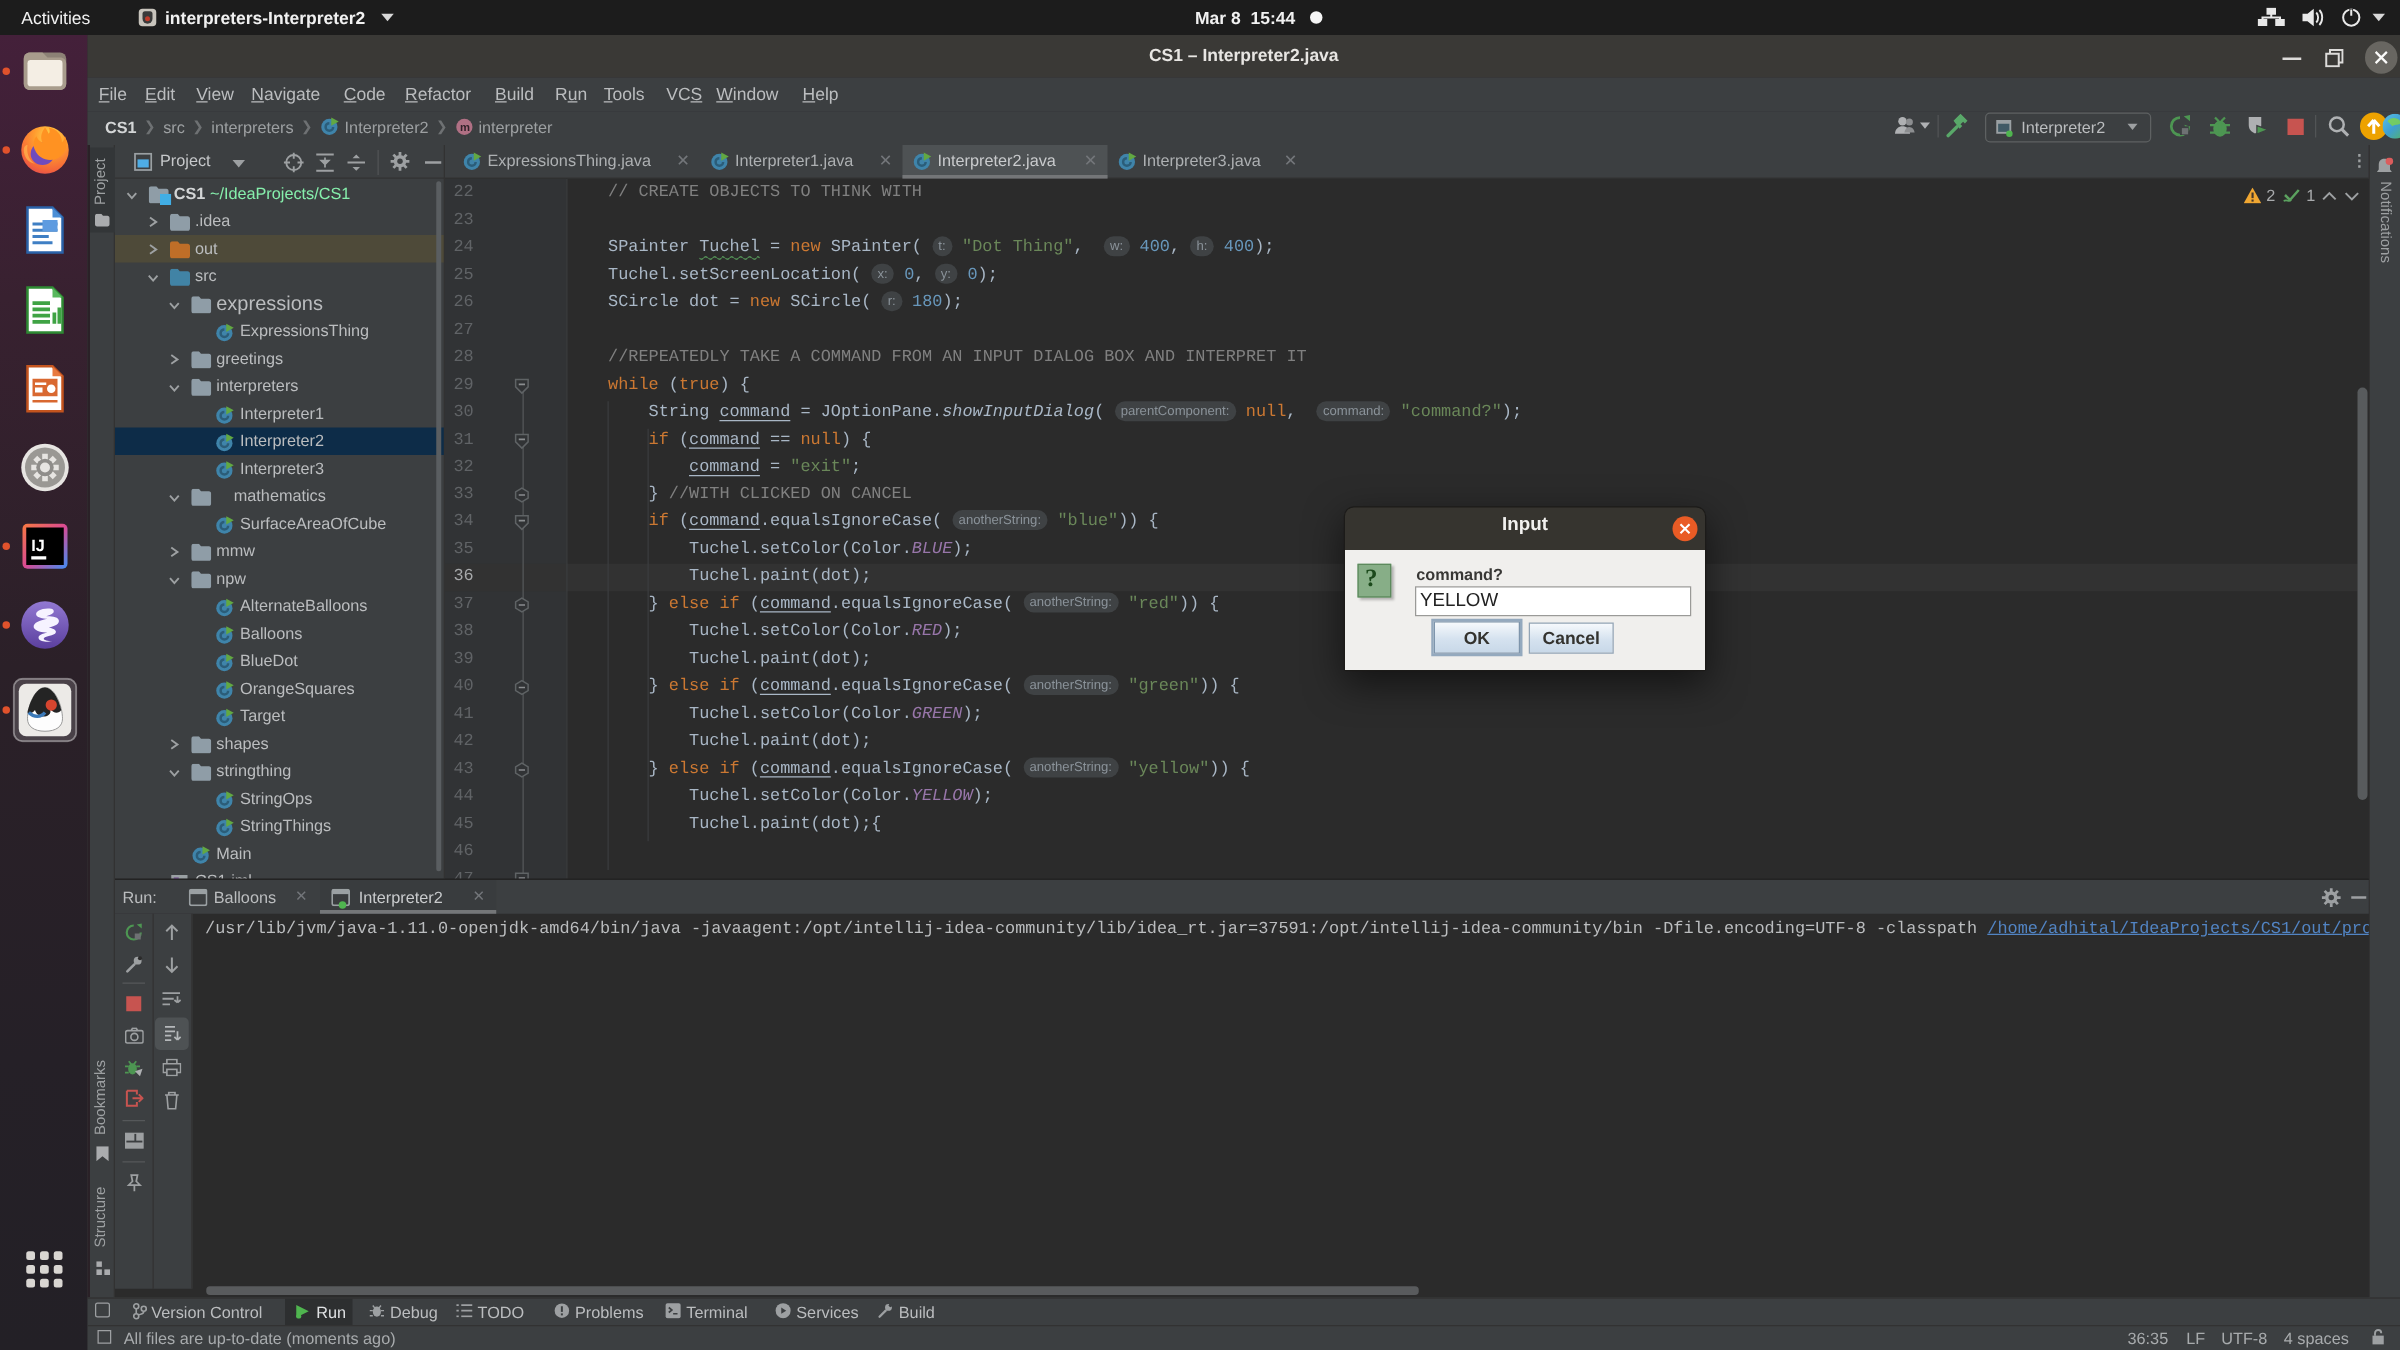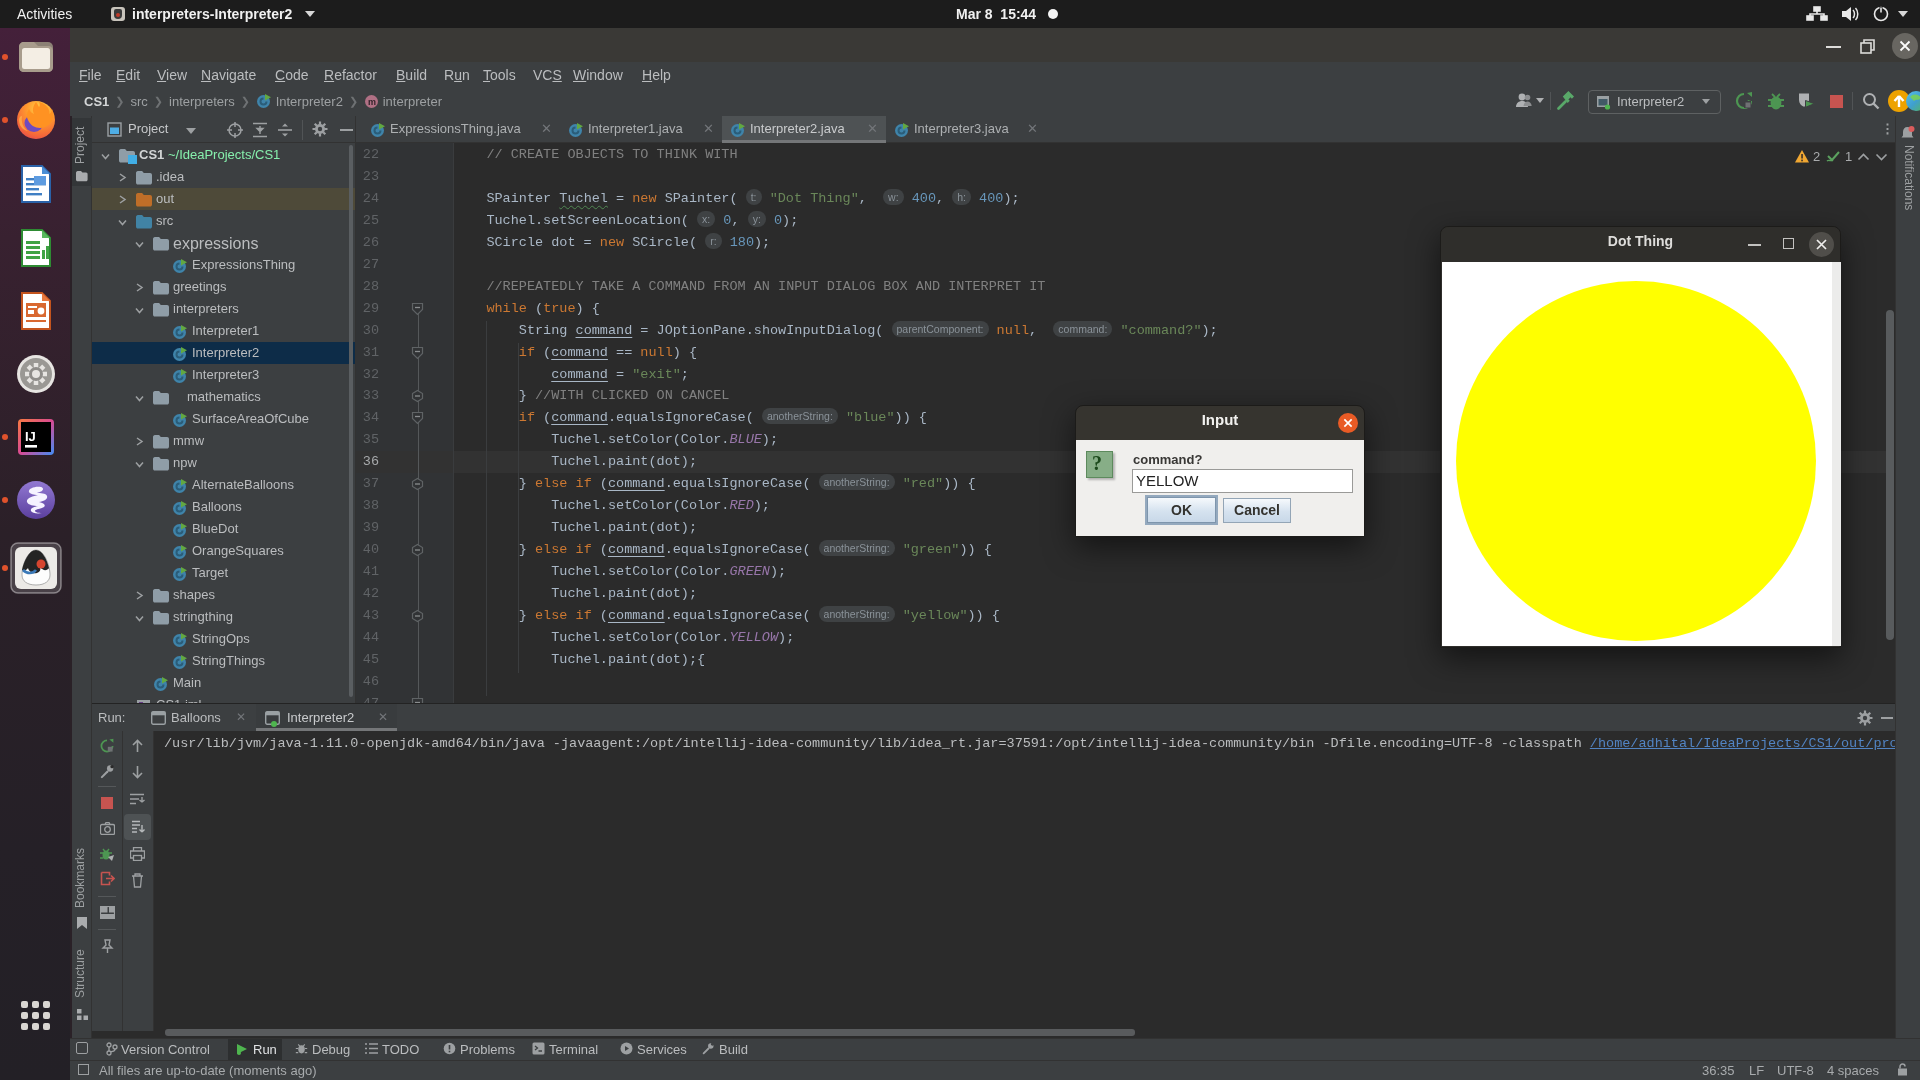"CS1 – Interpreter2.java" div.a { html: none -> <div>CS1 – Interpreter2.java</div> }
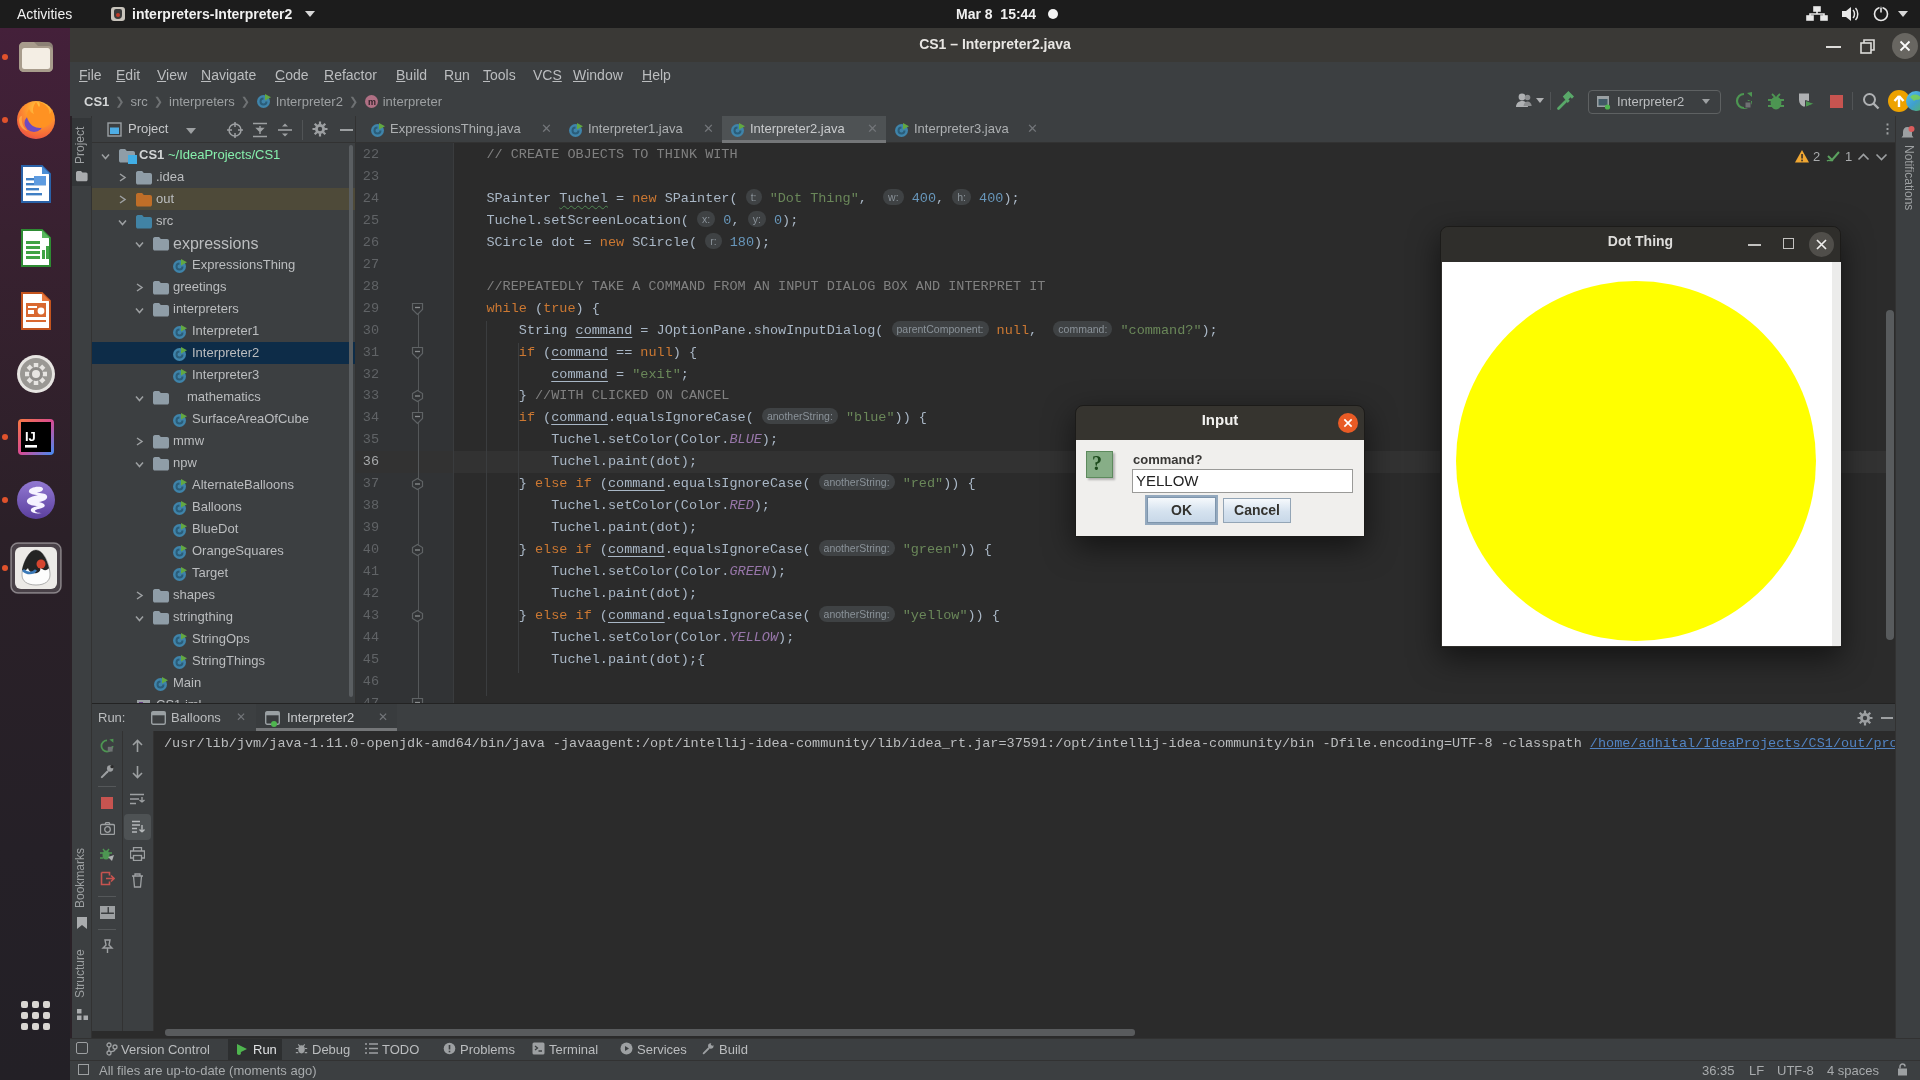"Dot Thing" div.a { html: <div> <div></div> <div>Dot Thing</div> <div></div> <div></div> <div></div> <svg> <path></path> </svg> <div></div> <div></div> <svg> <circle></circle> </svg> </div> -> none }
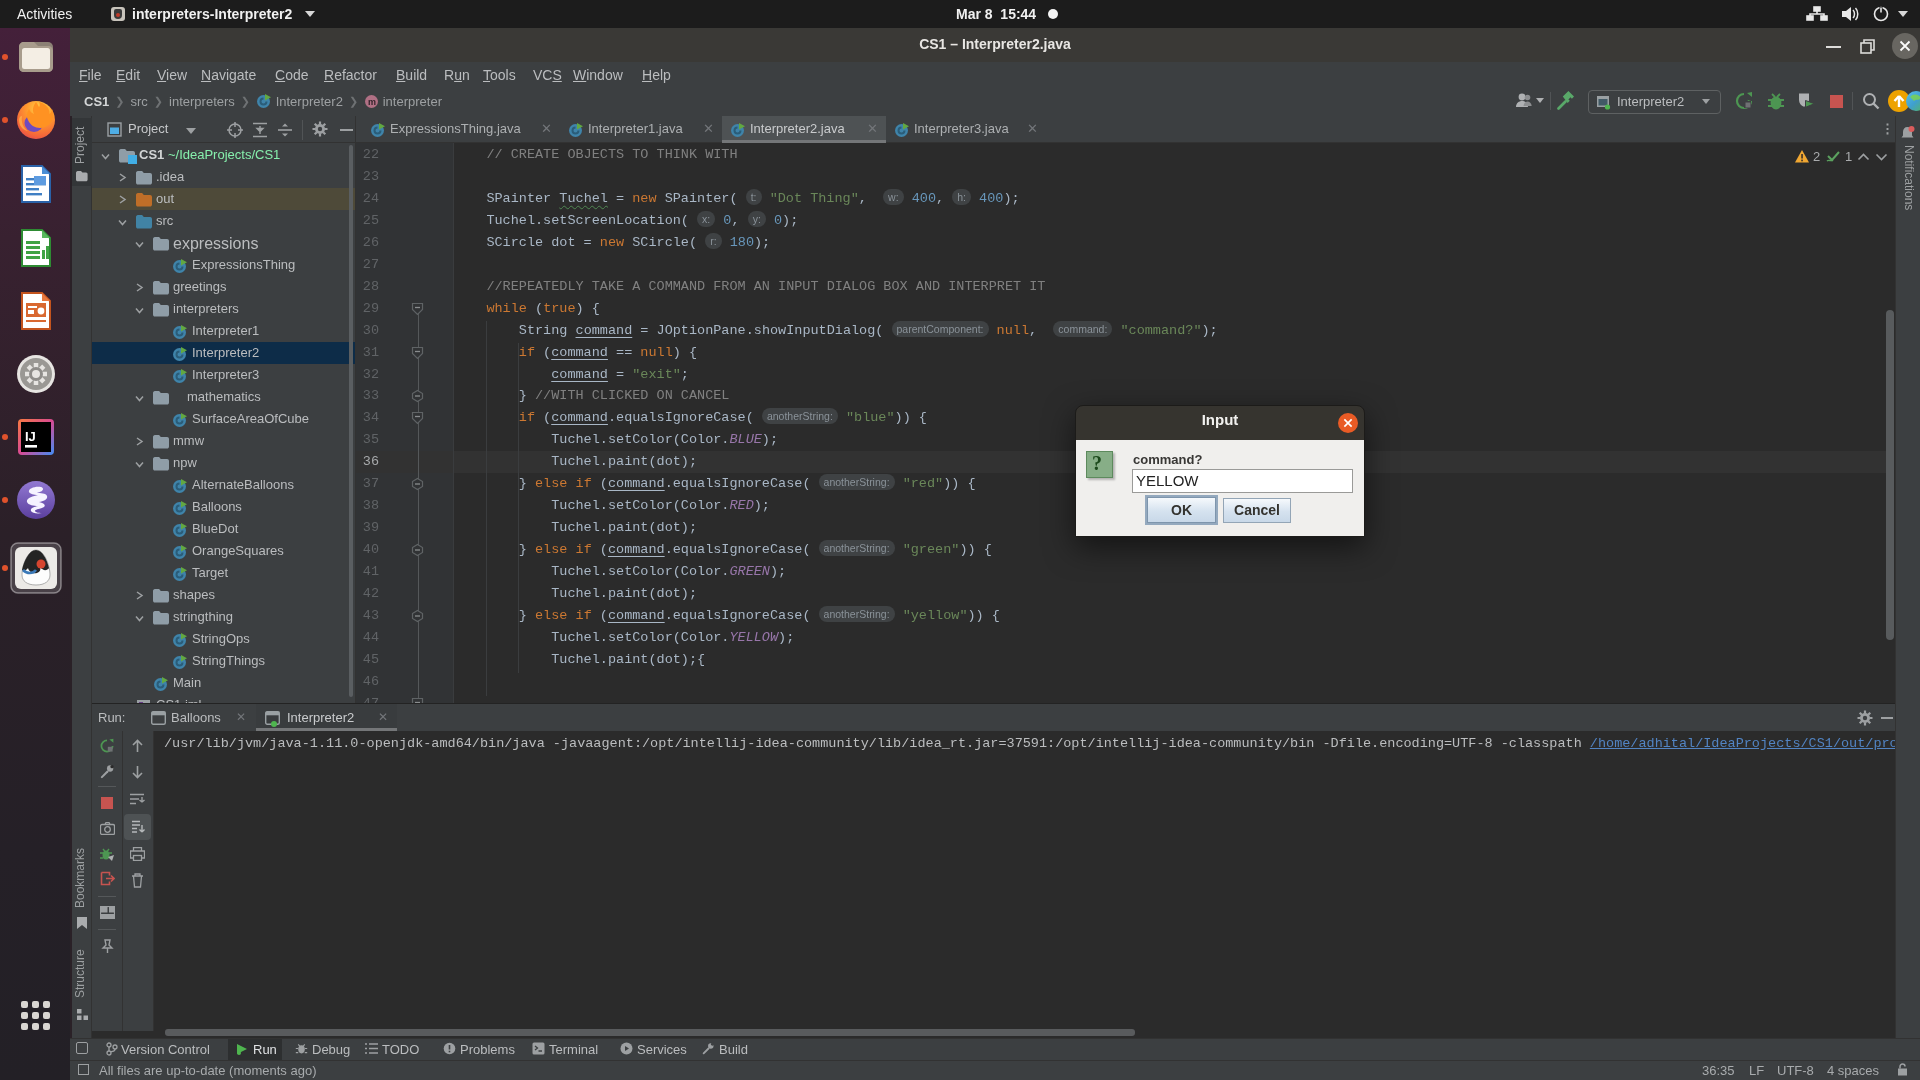"showInputDialog" .i { font-style: none -> italic }
